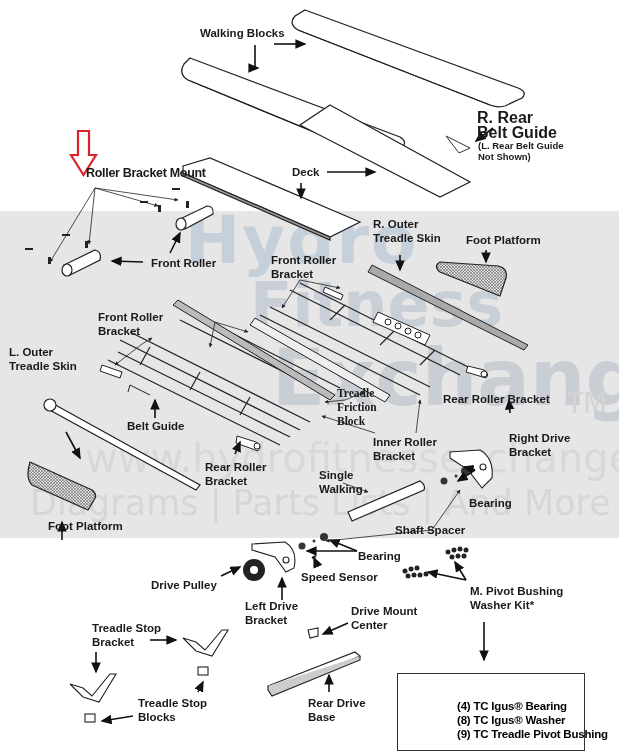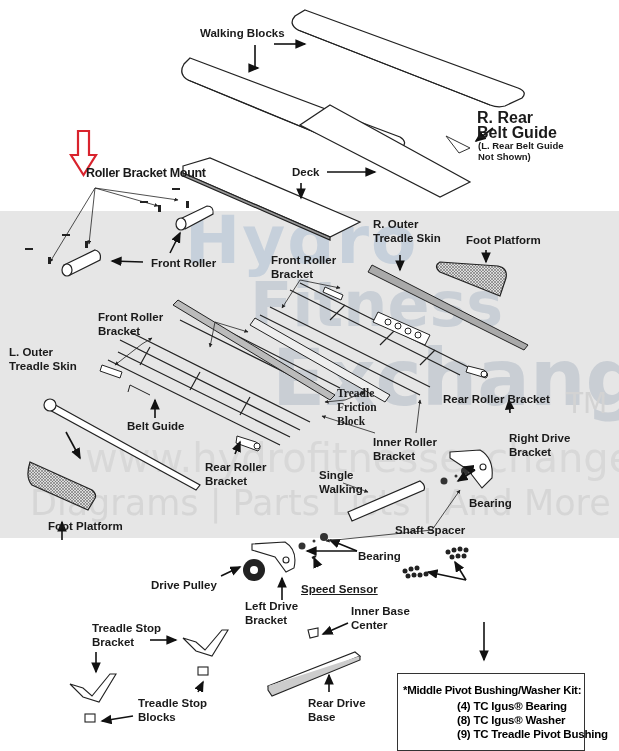"Speed Sensor" div.lbl { text-decoration: underline -> none; top: 582px -> 570px }
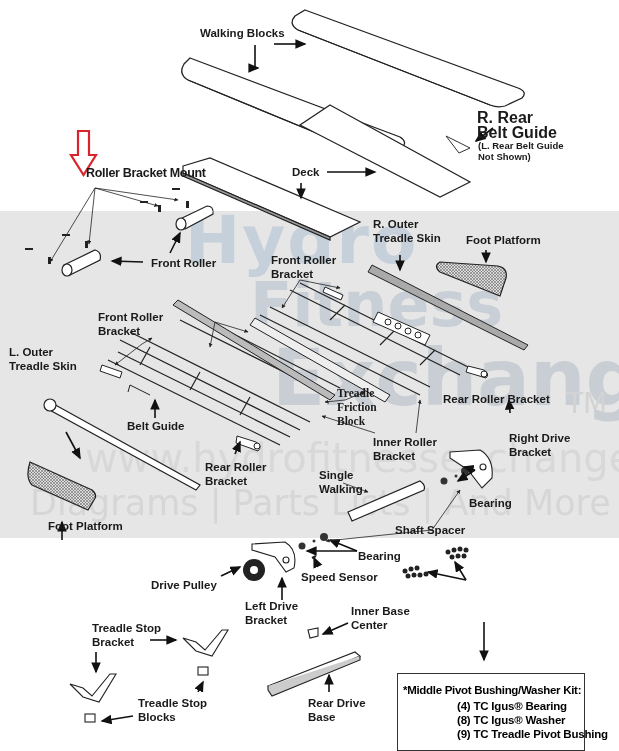"M. Pivot Bushing" div.lbl { html: none -> <div>M. Pivot Bushing Washer Kit*</div> }
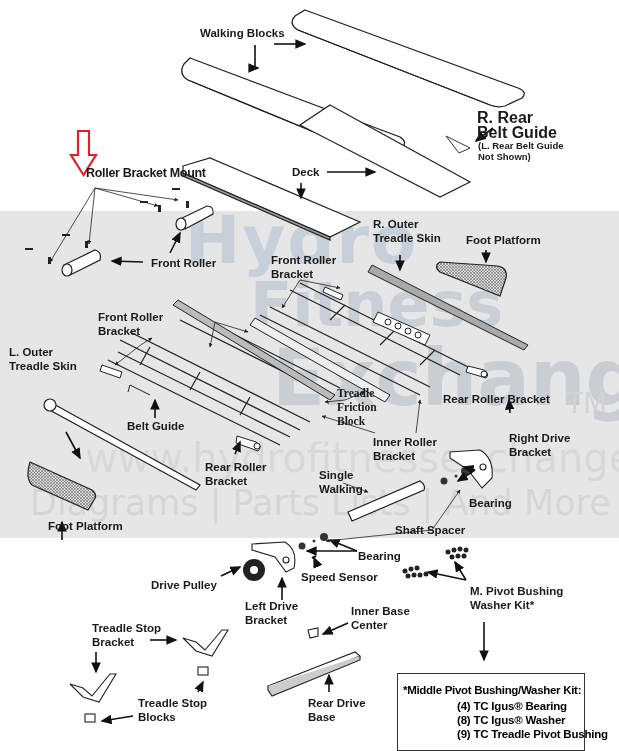"Inner Base" div.lbl { text: Inner Base -> Drive Mount }
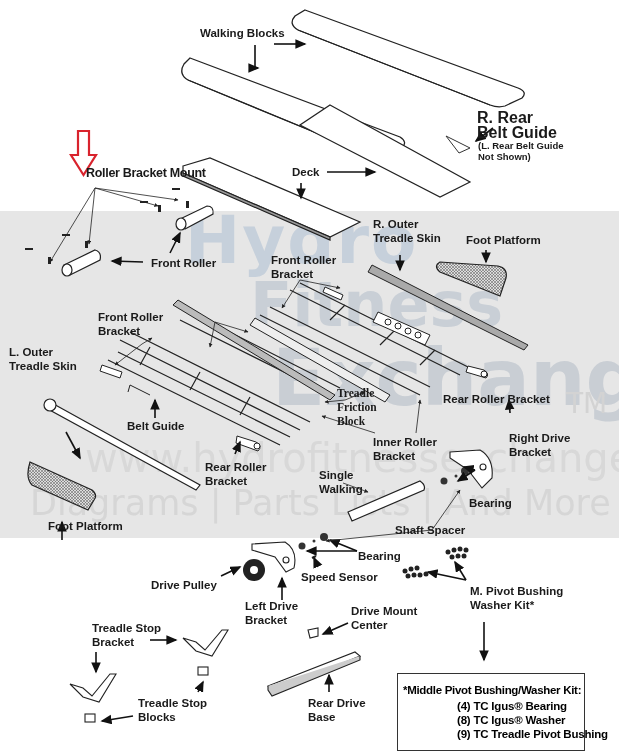"*Middle Pivot Bushing/Washer Kit:" div.kit-title { html: <div>*Middle Pivot Bushing/Washer Kit:</div> -> none }
